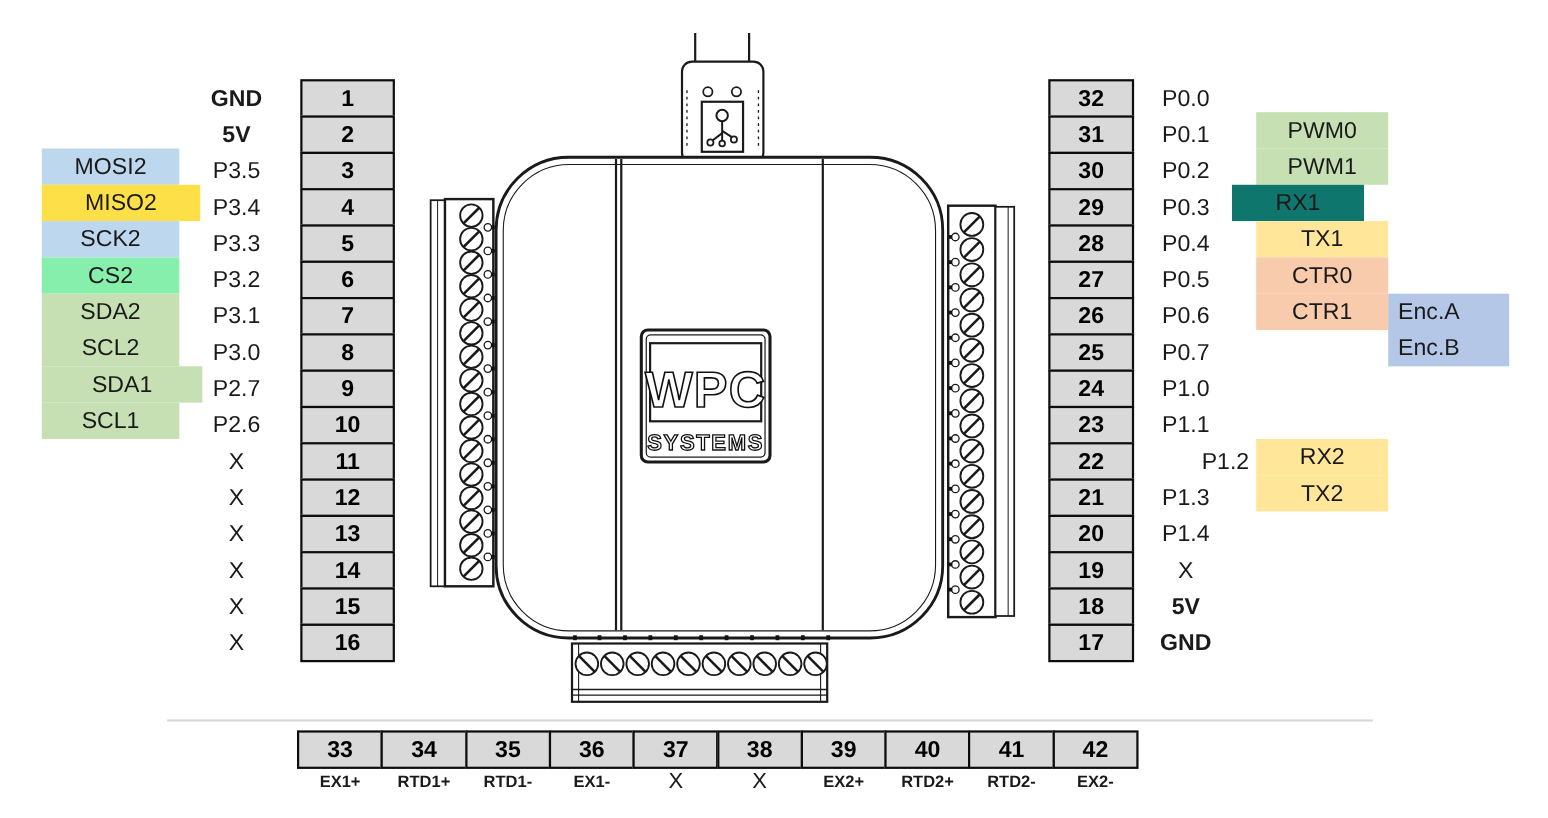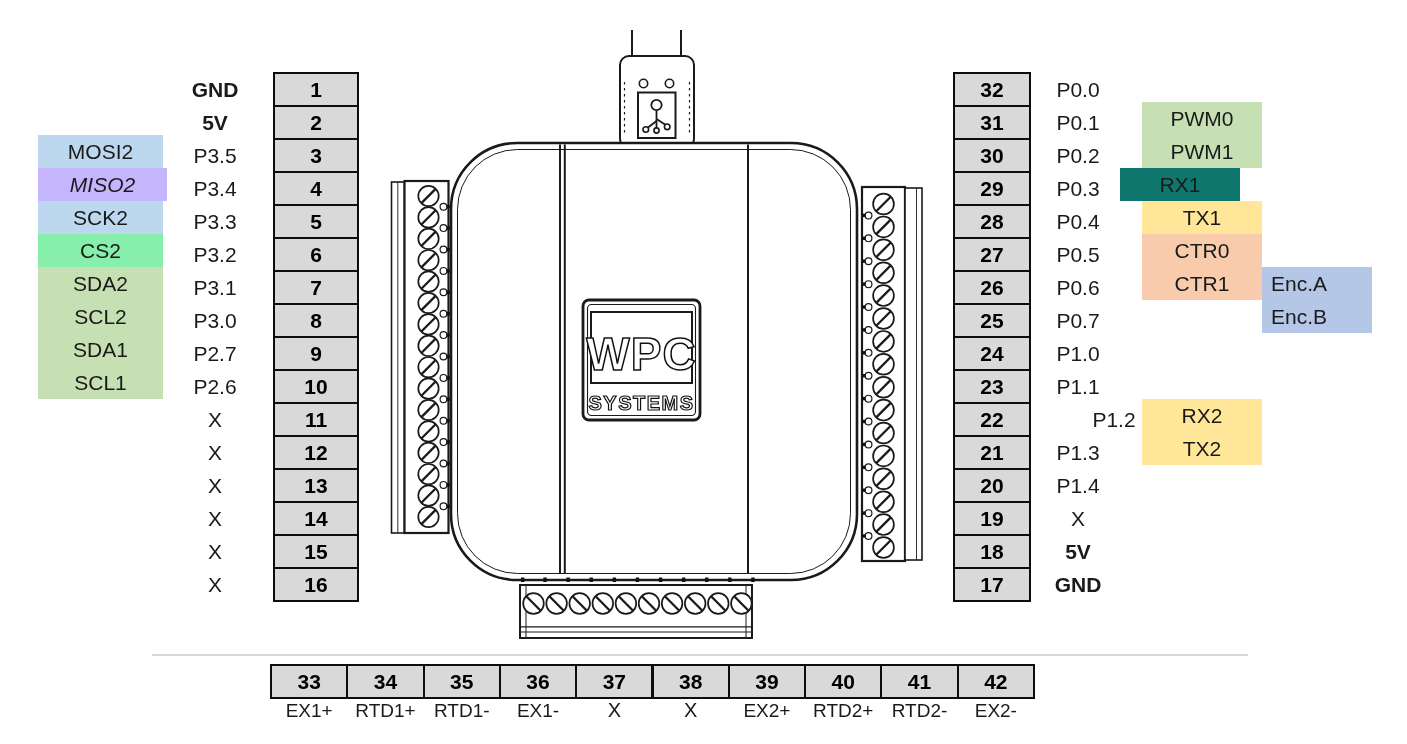"MISO2" div.cell { background: #c4b5fd -> #fde047; font-style: italic -> none; width: 129px -> 144px }
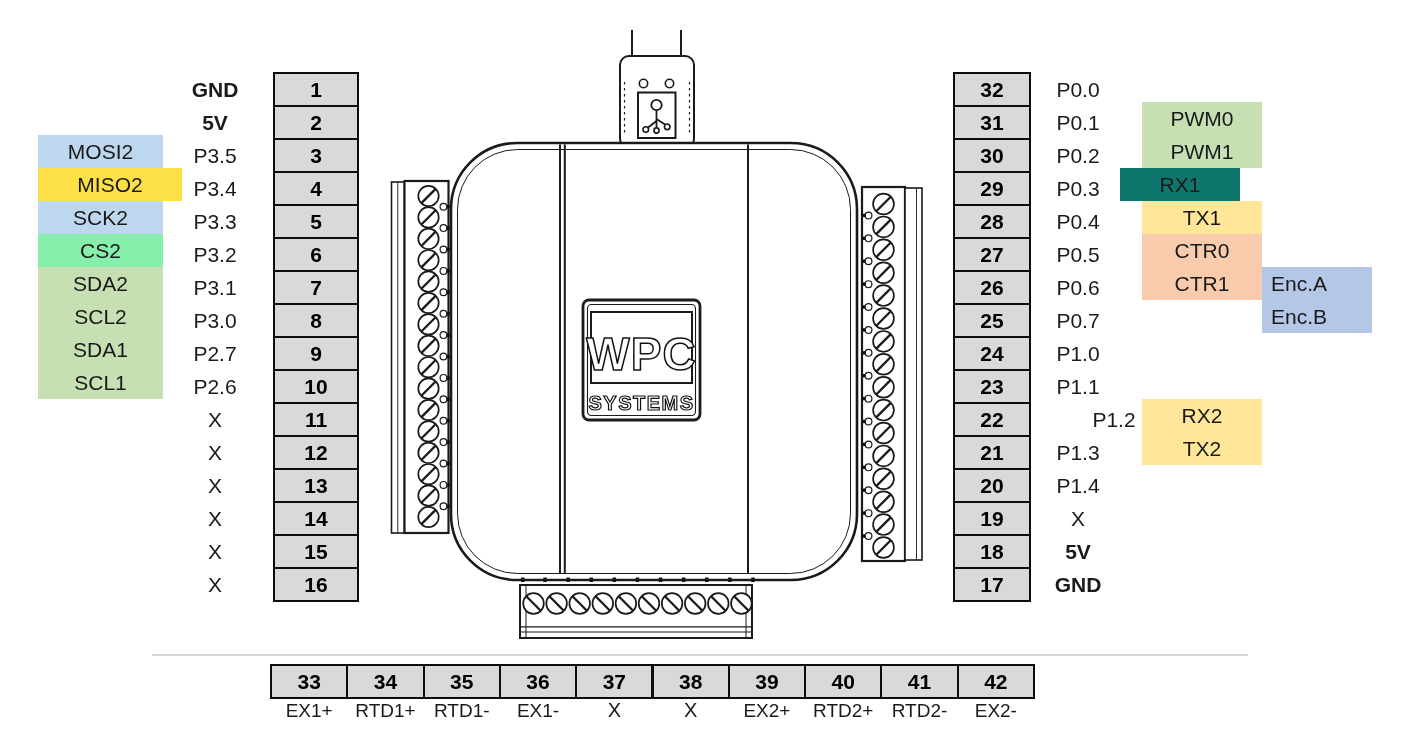"SDA1" div.cell { width: 125px -> 146px }
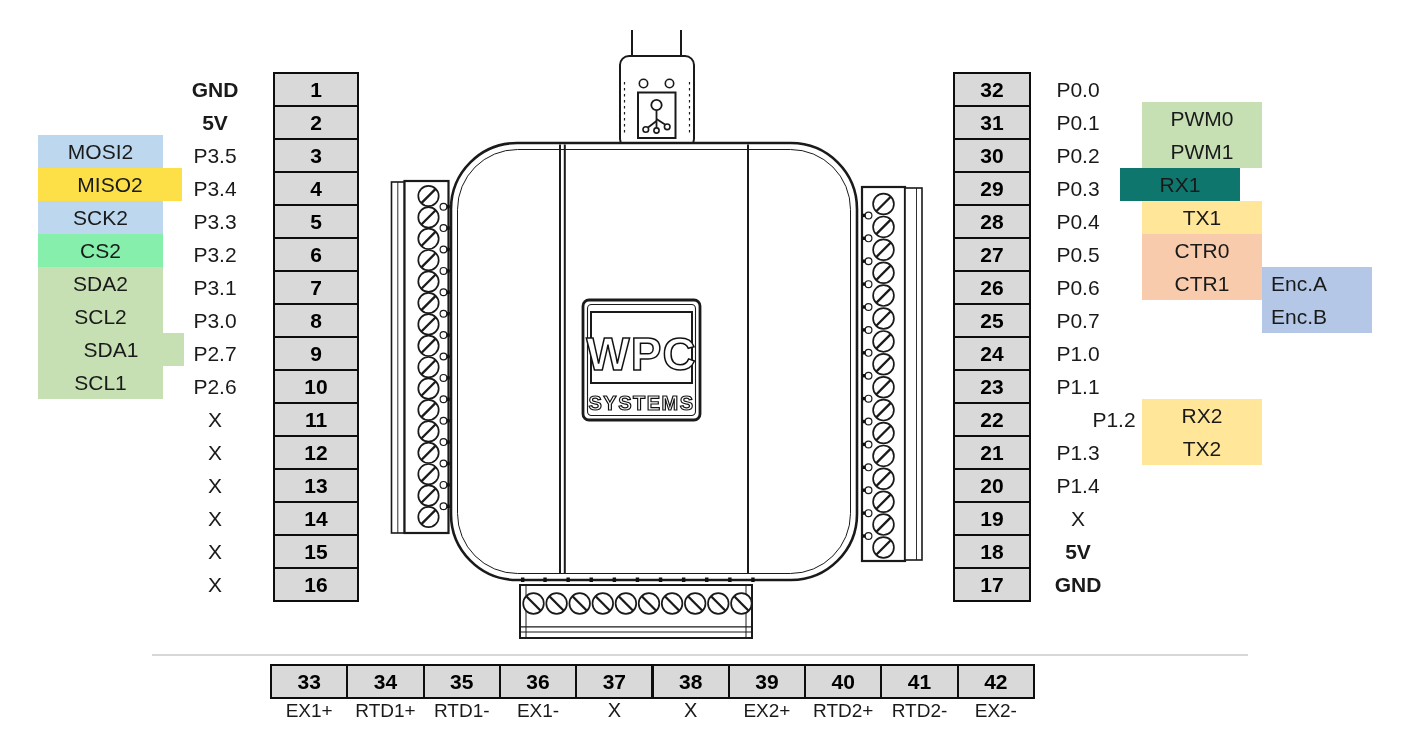"EX1+" .bottom-label { font-size: 19px -> 15px; font-weight: 400 -> 700 }
